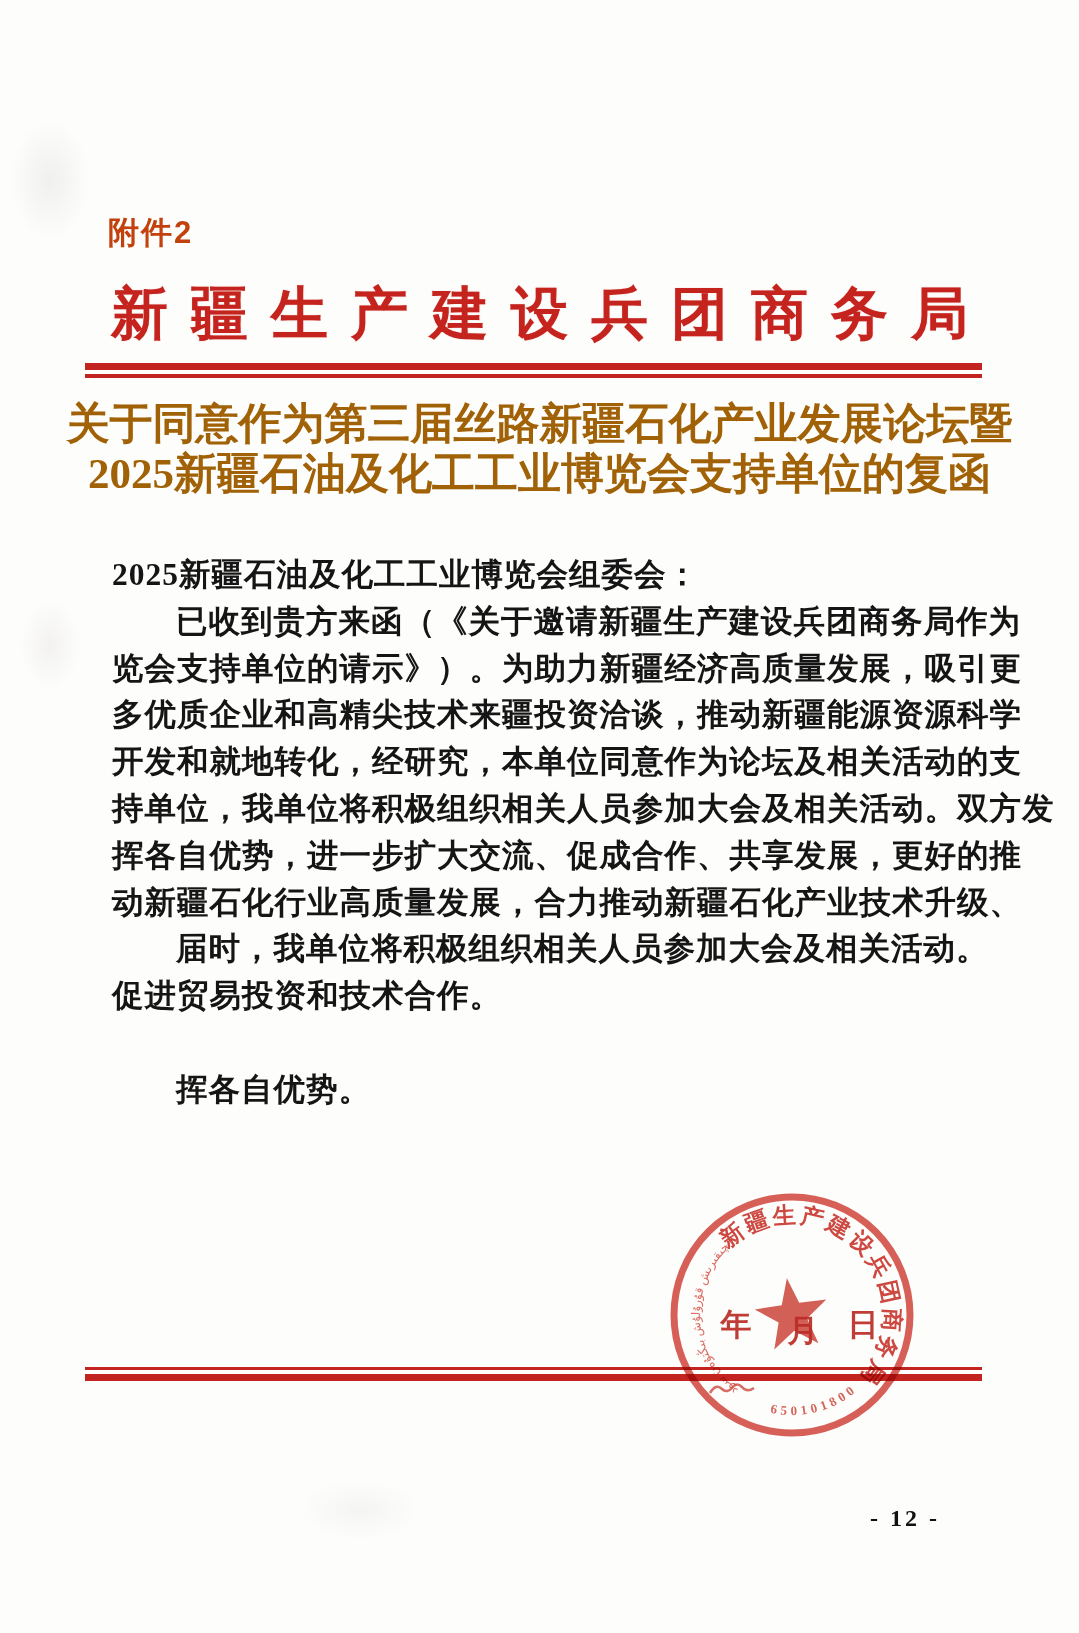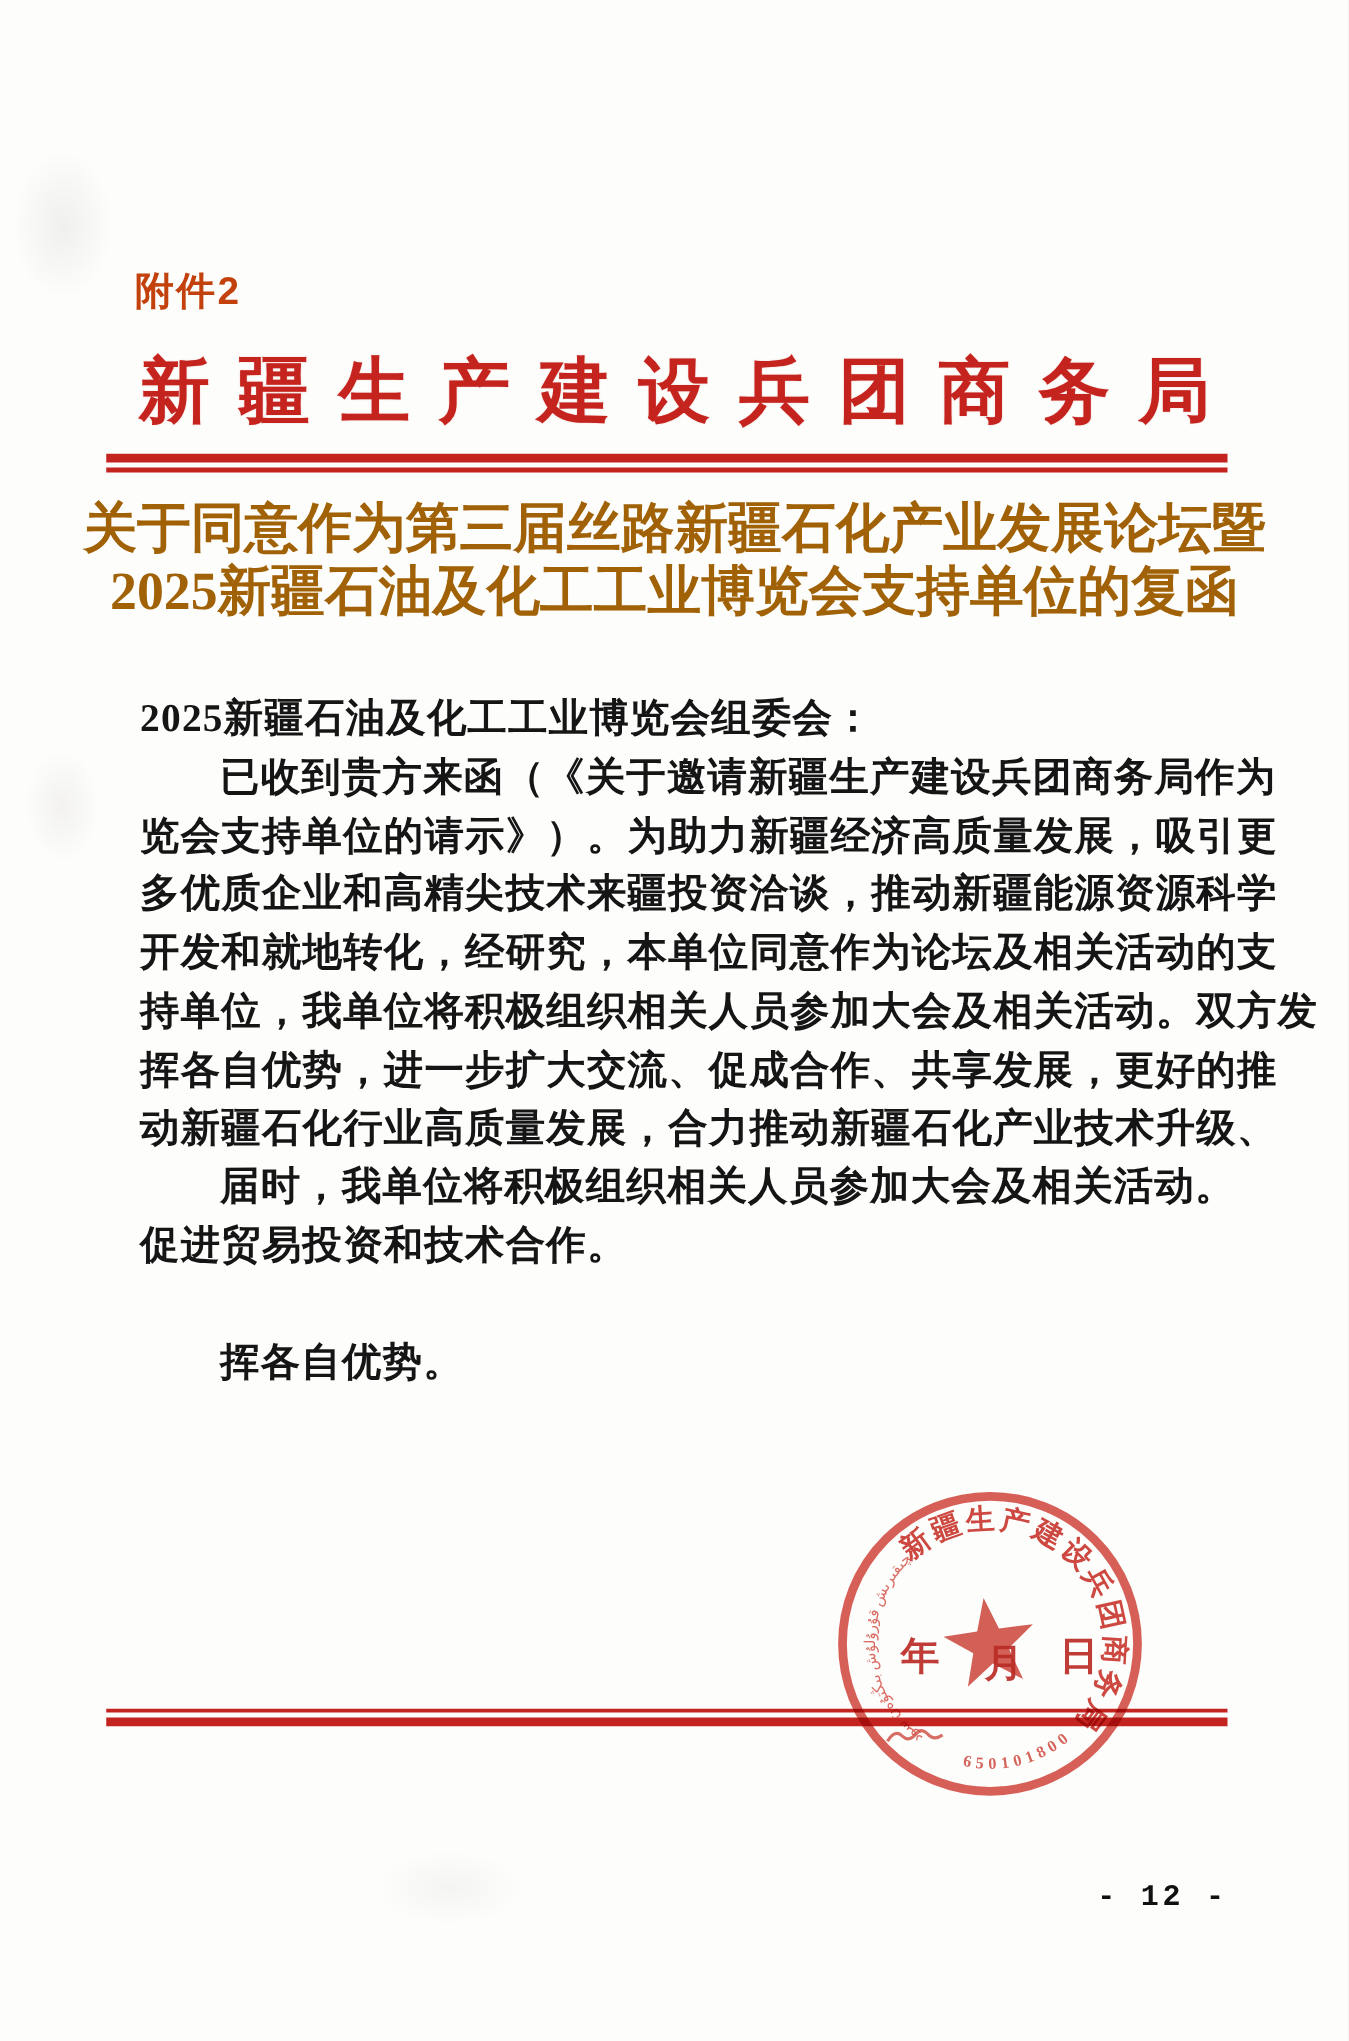"- 12 -" .page-number { font-family: Liberation Mono, monospace -> Liberation Serif, serif; text-align: center -> left }
